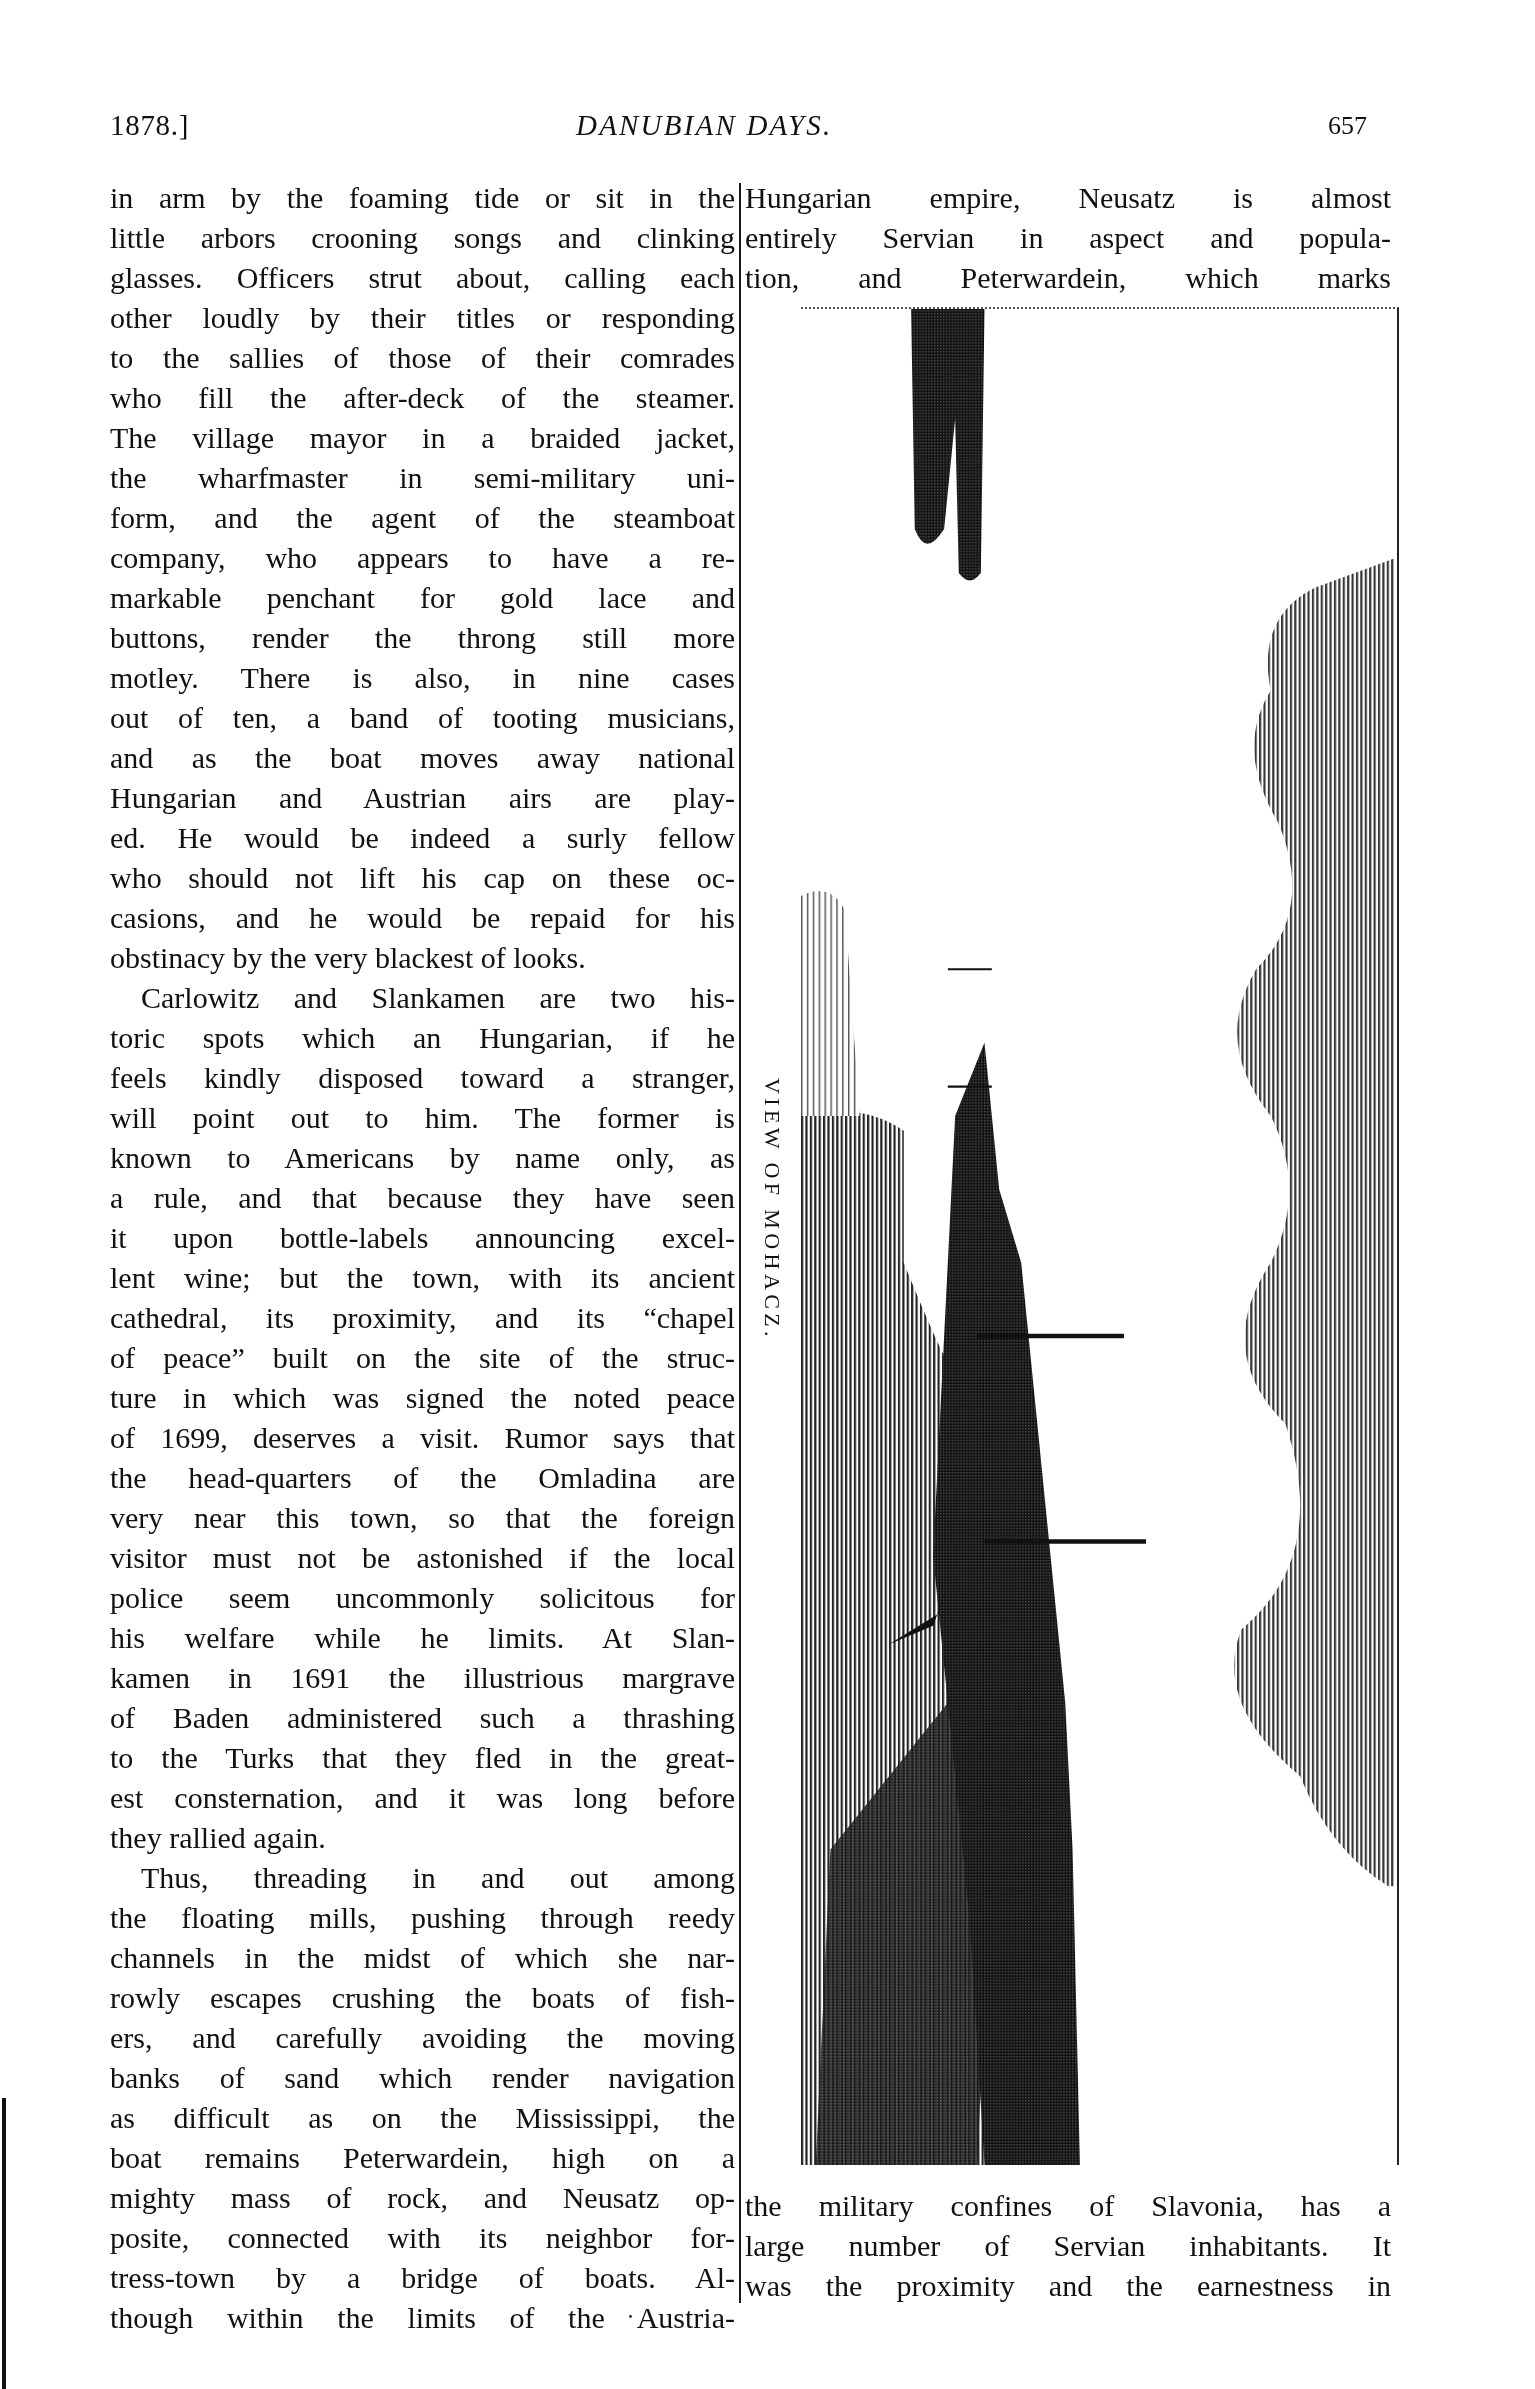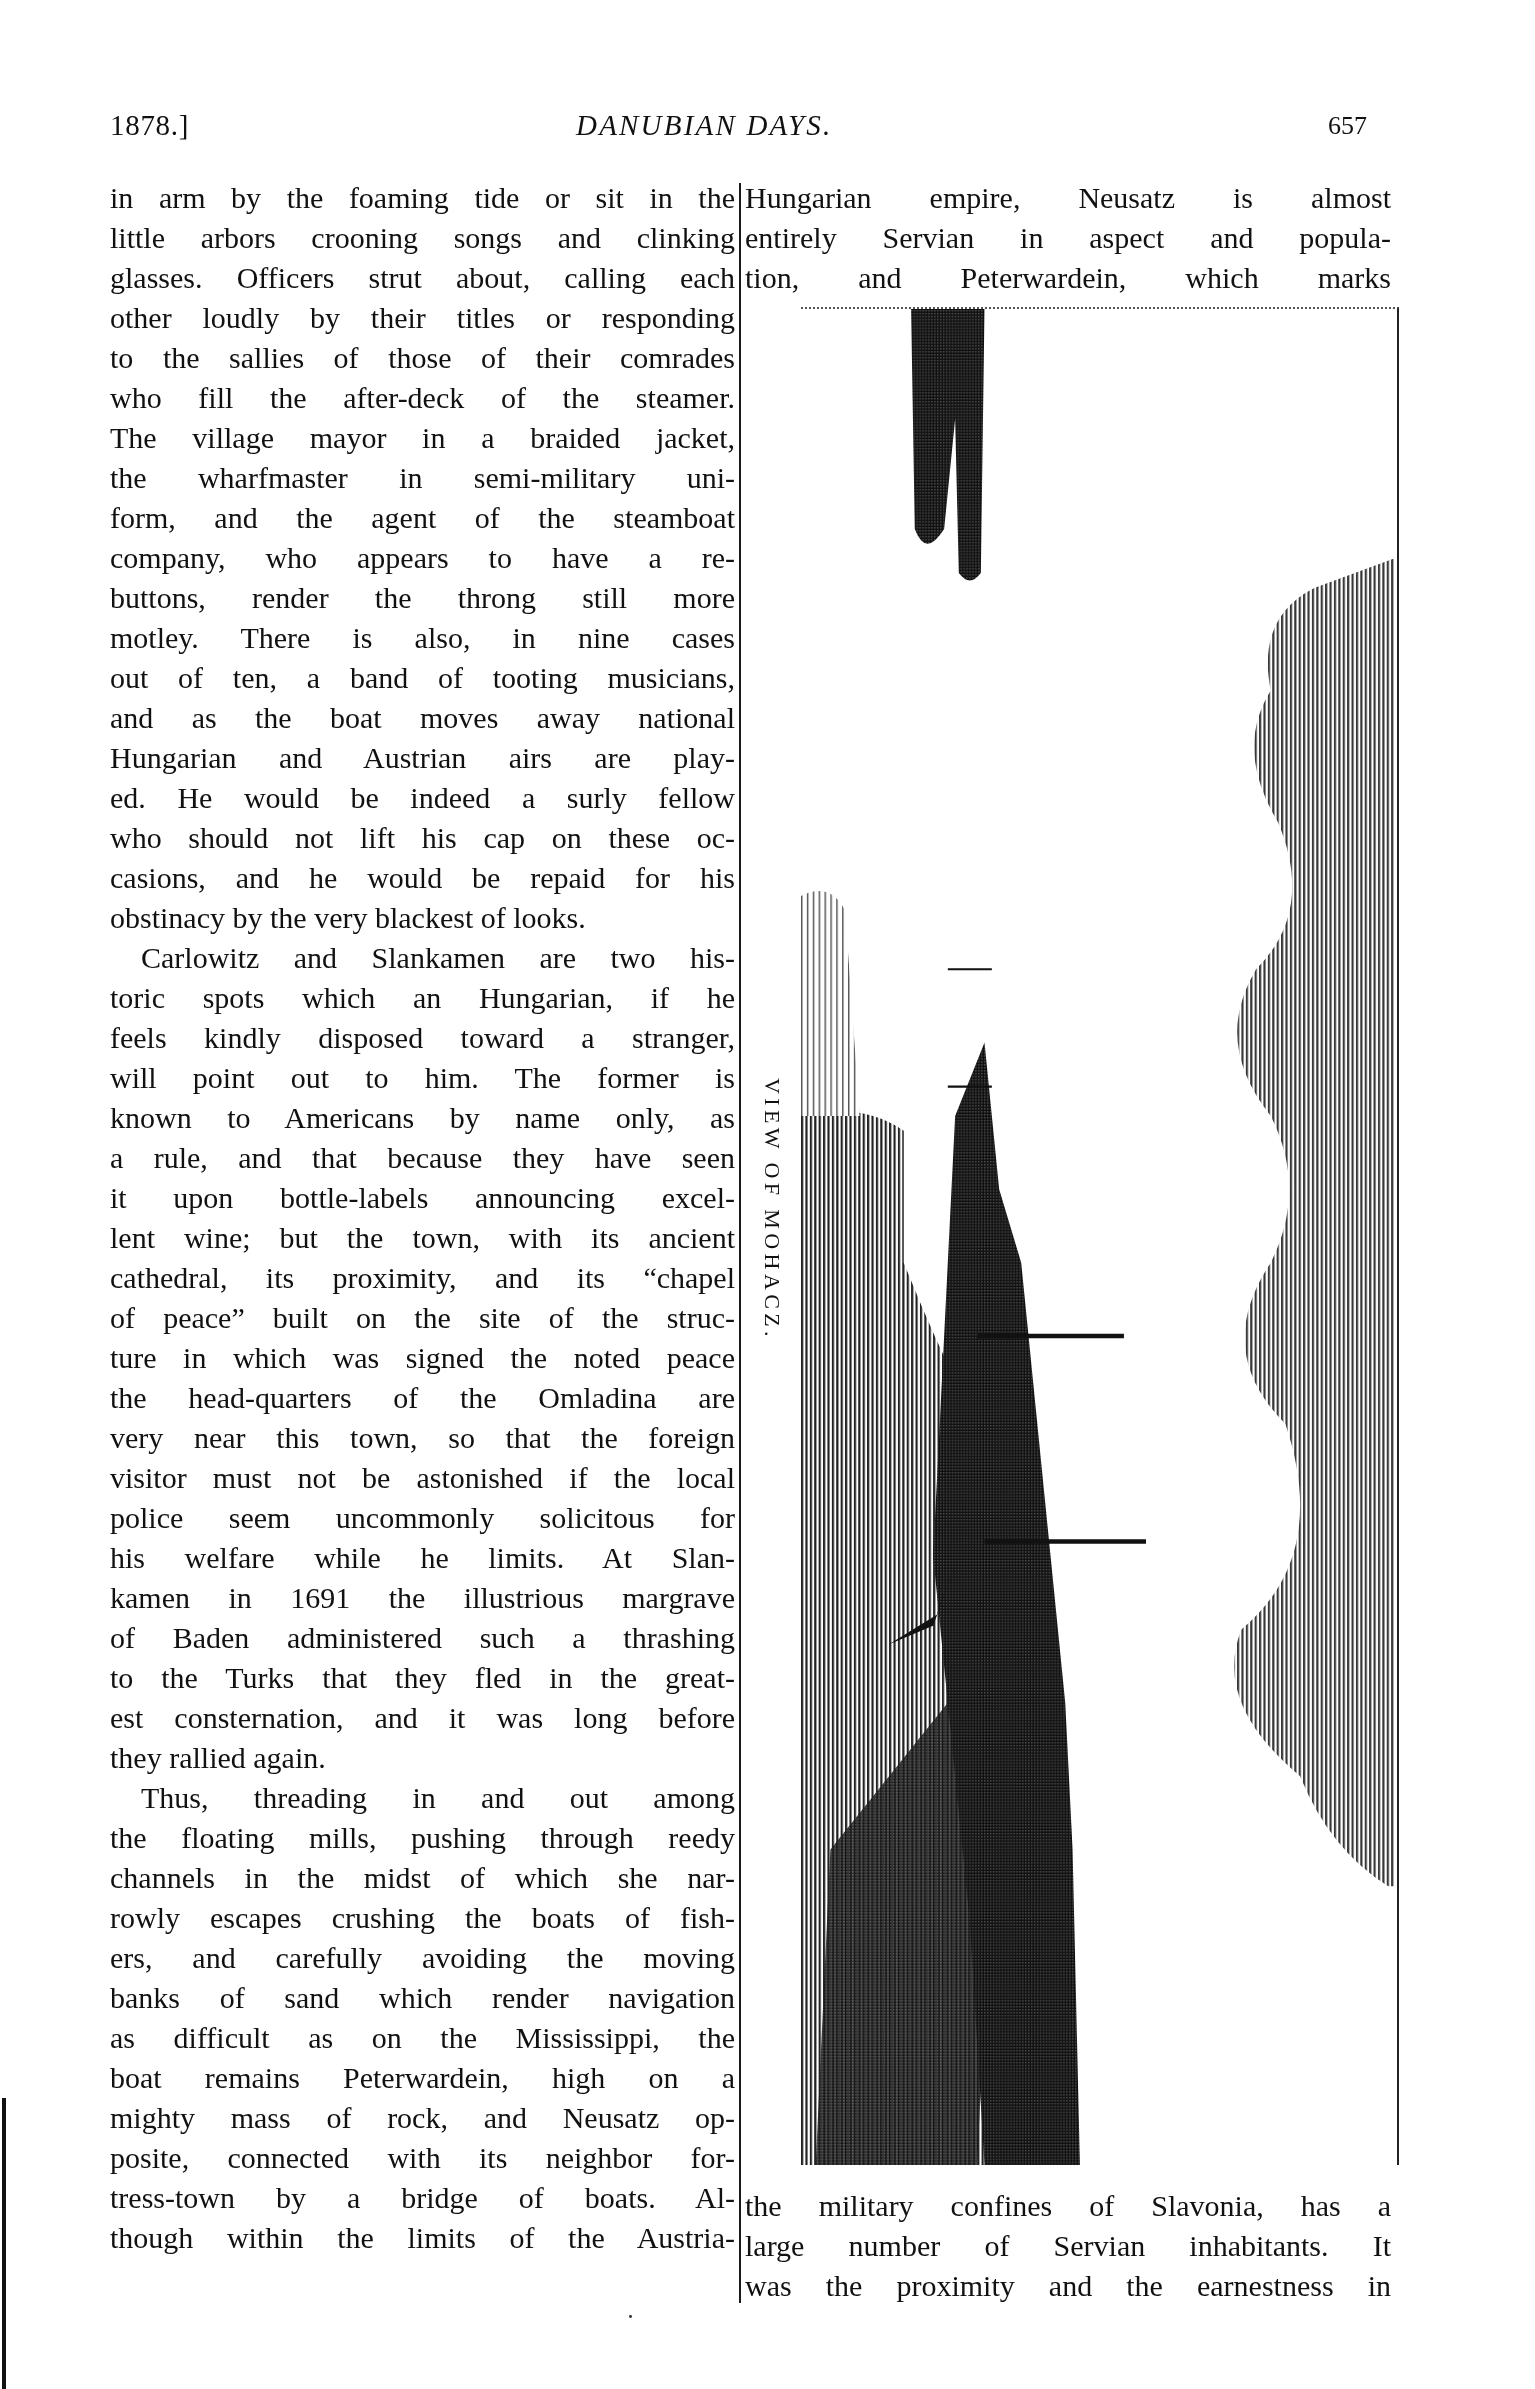"markable penchant for gold lace" span.line { html: none -> <span>markable penchant for gold lace and</span> }
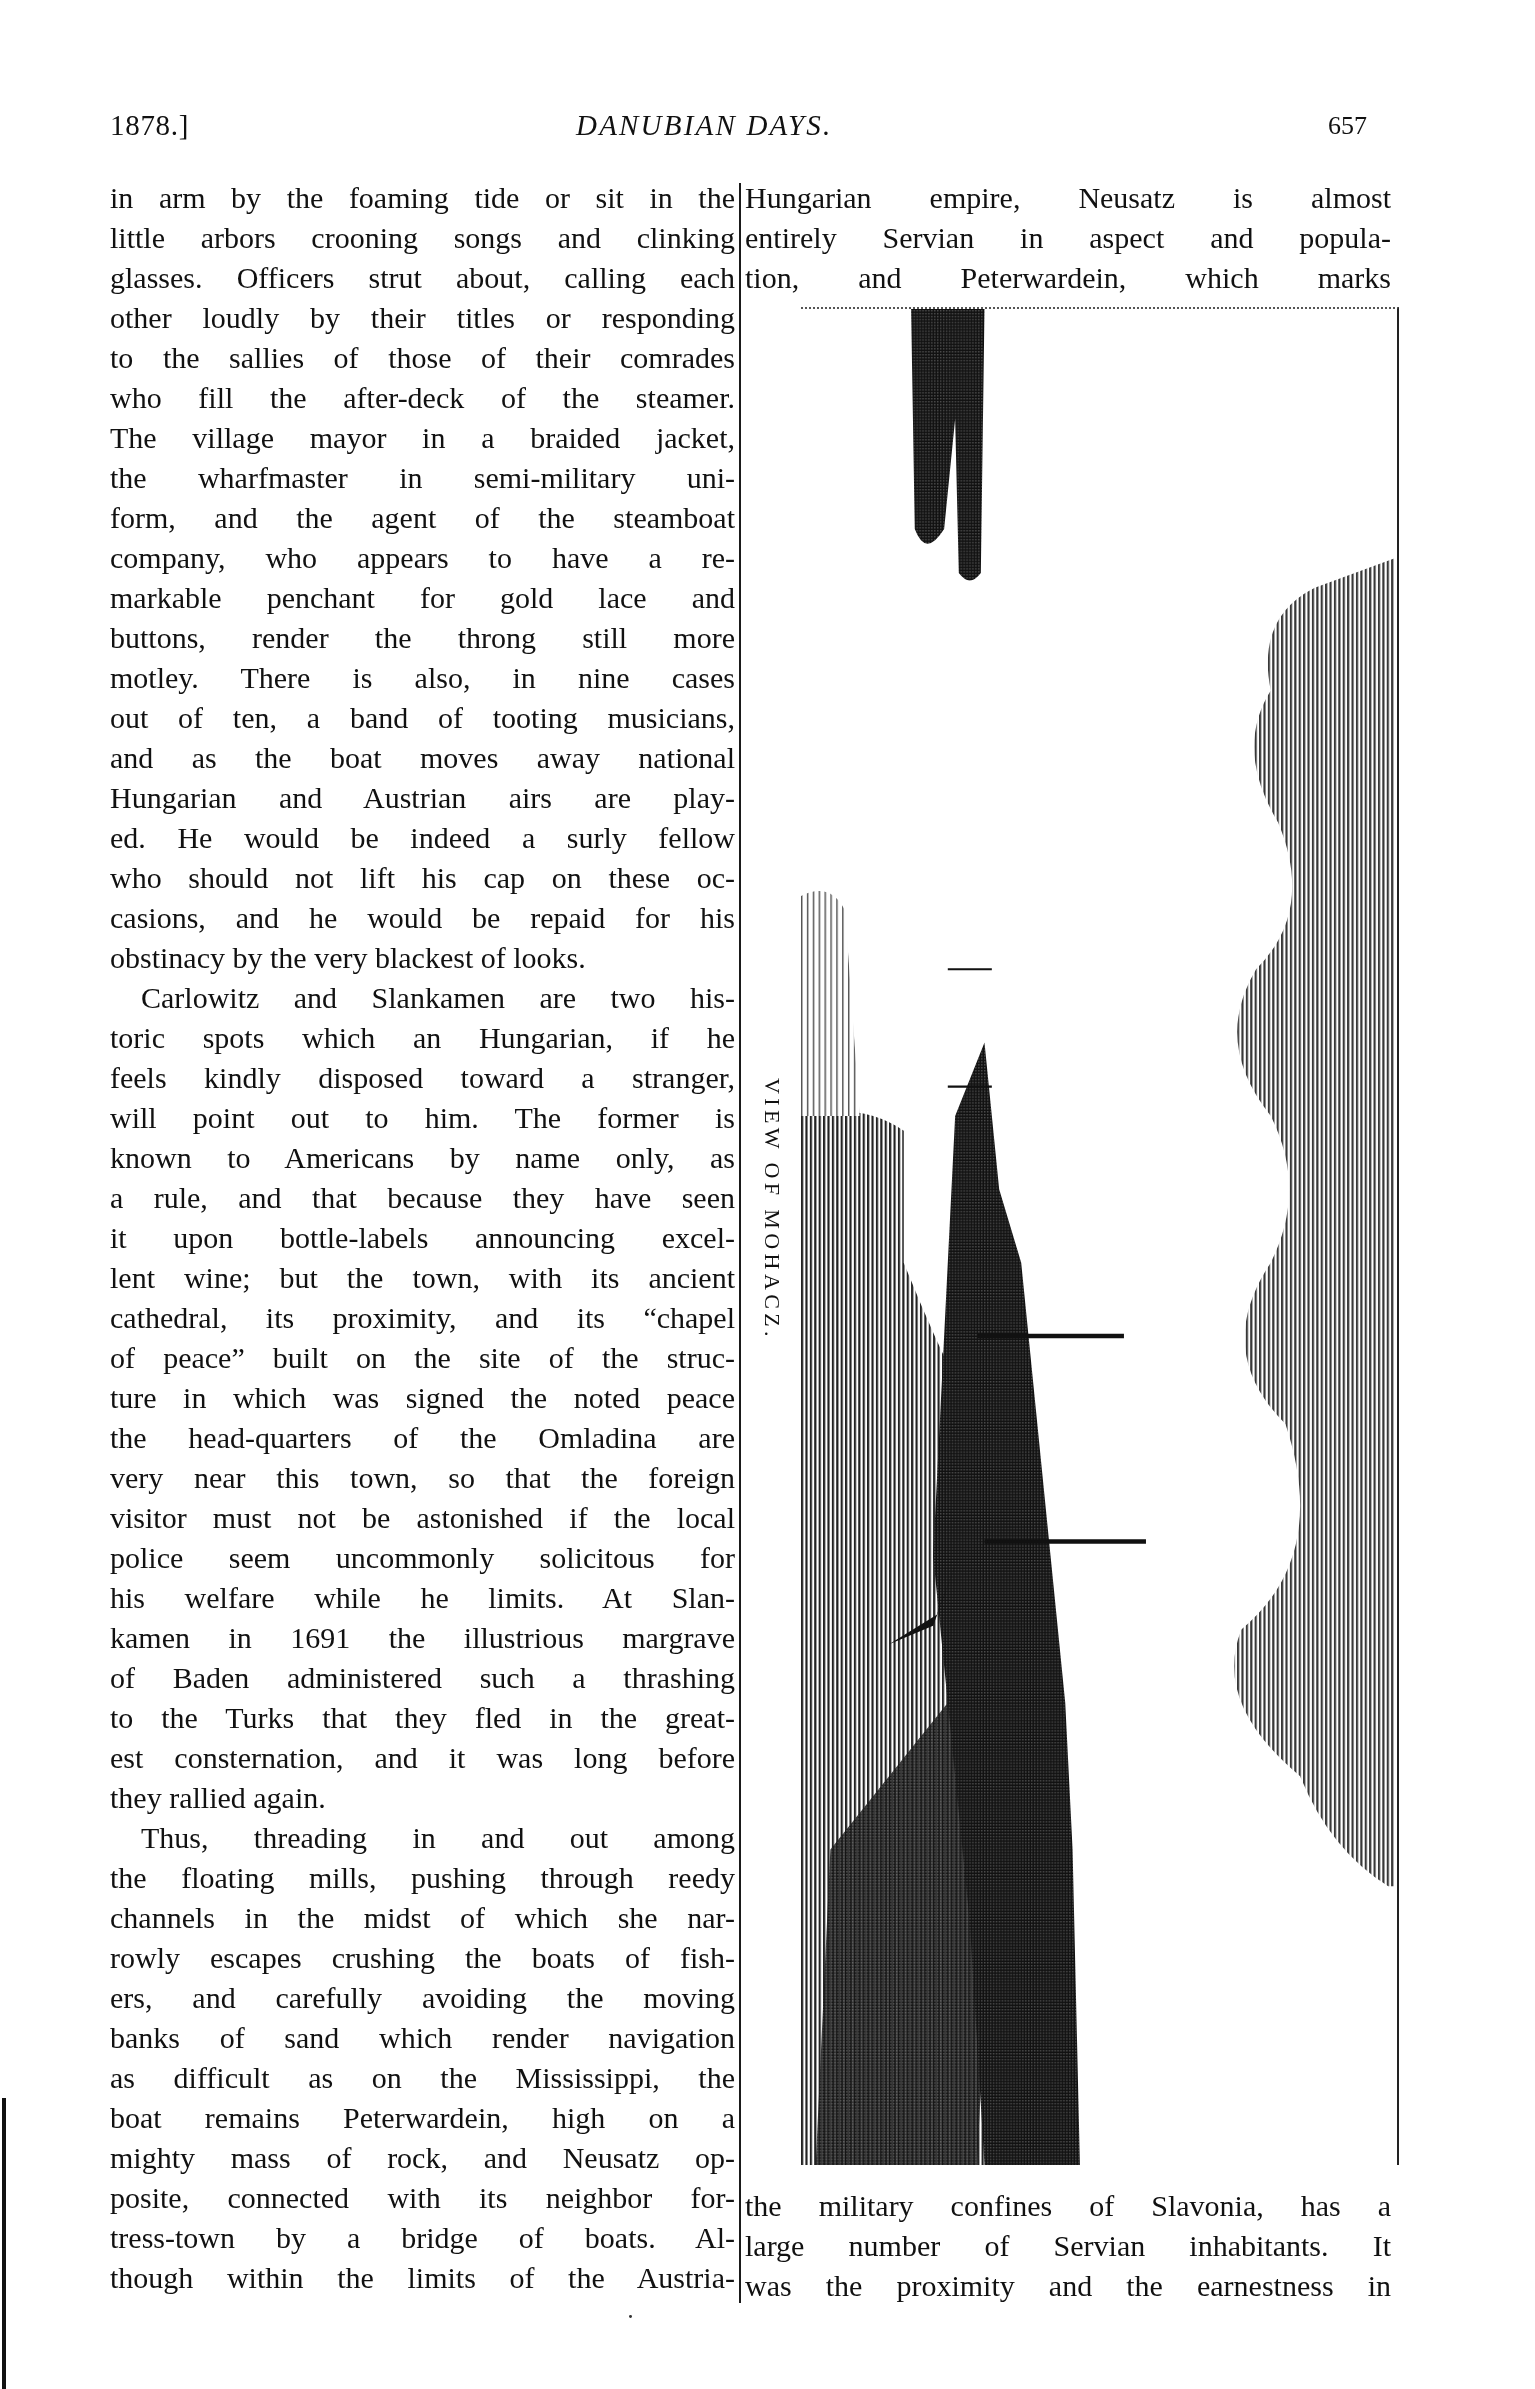"of 1699, deserves a visit." span.line { html: none -> <span>of 1699, deserves a visit. Rumor says that</span> }
